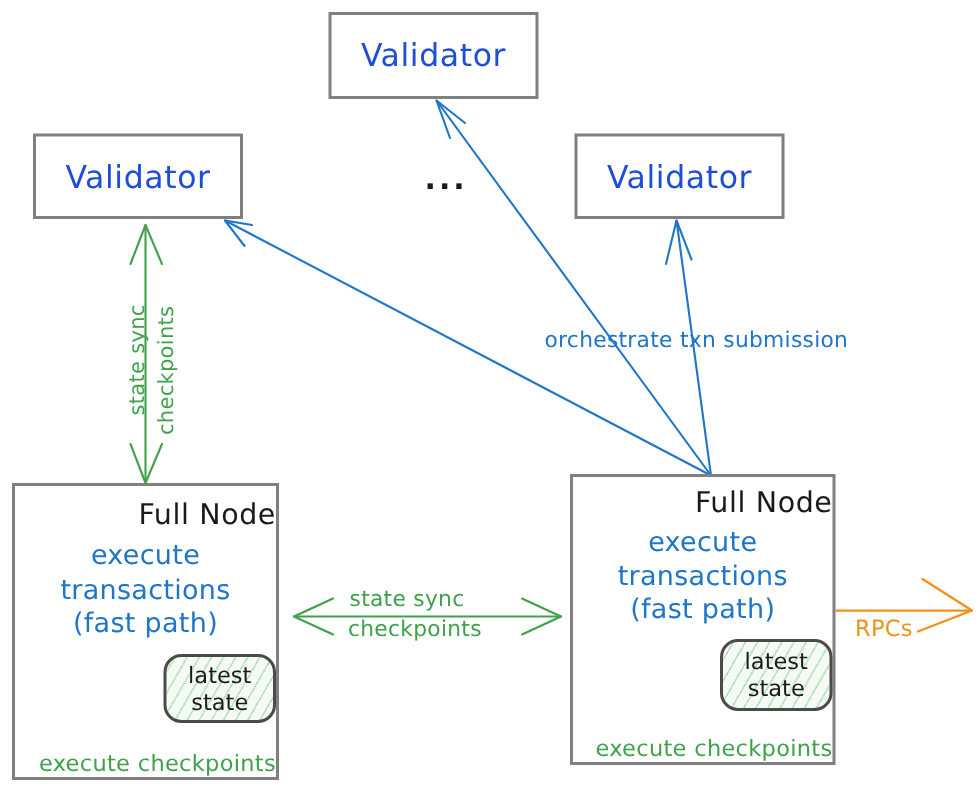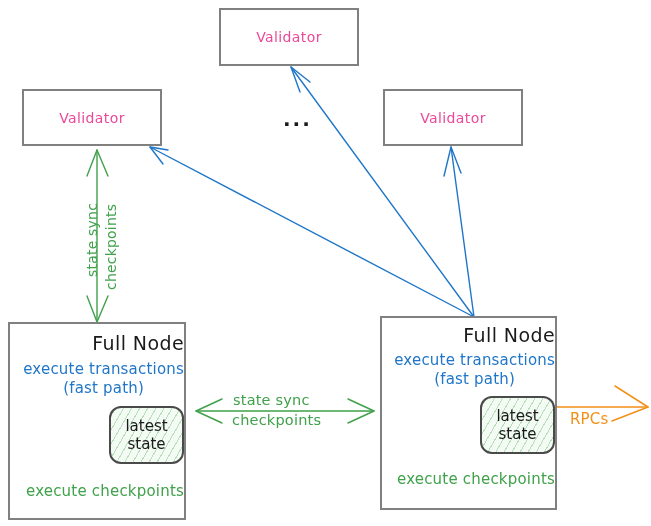"Validator" .validator-label { color: #ec4899 -> #1d4ed8; font-size: 14px -> 21px }
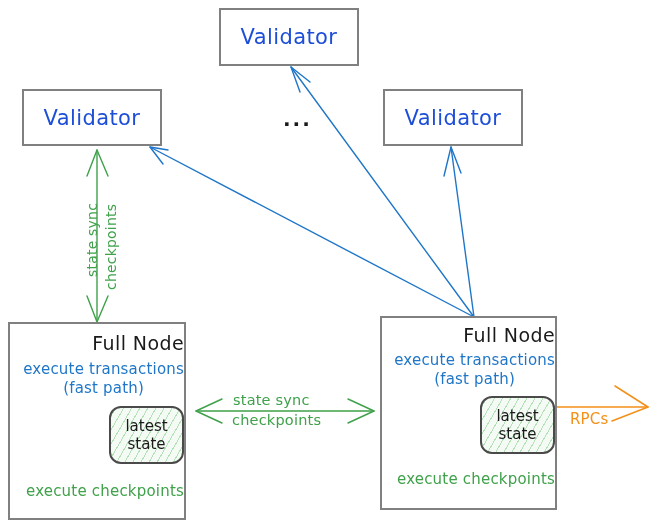"orchestrate txn submission" div.edge-label { html: none -> <div>orchestrate txn submission</div> }
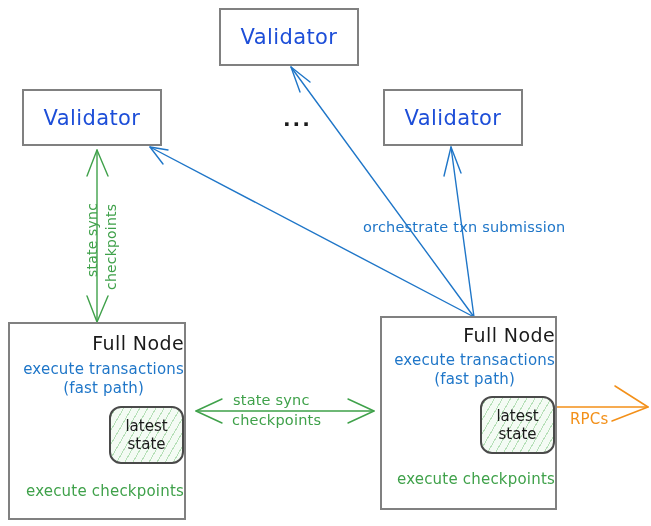"execute transactions" .fn-exec { font-size: 15px -> 18px }
